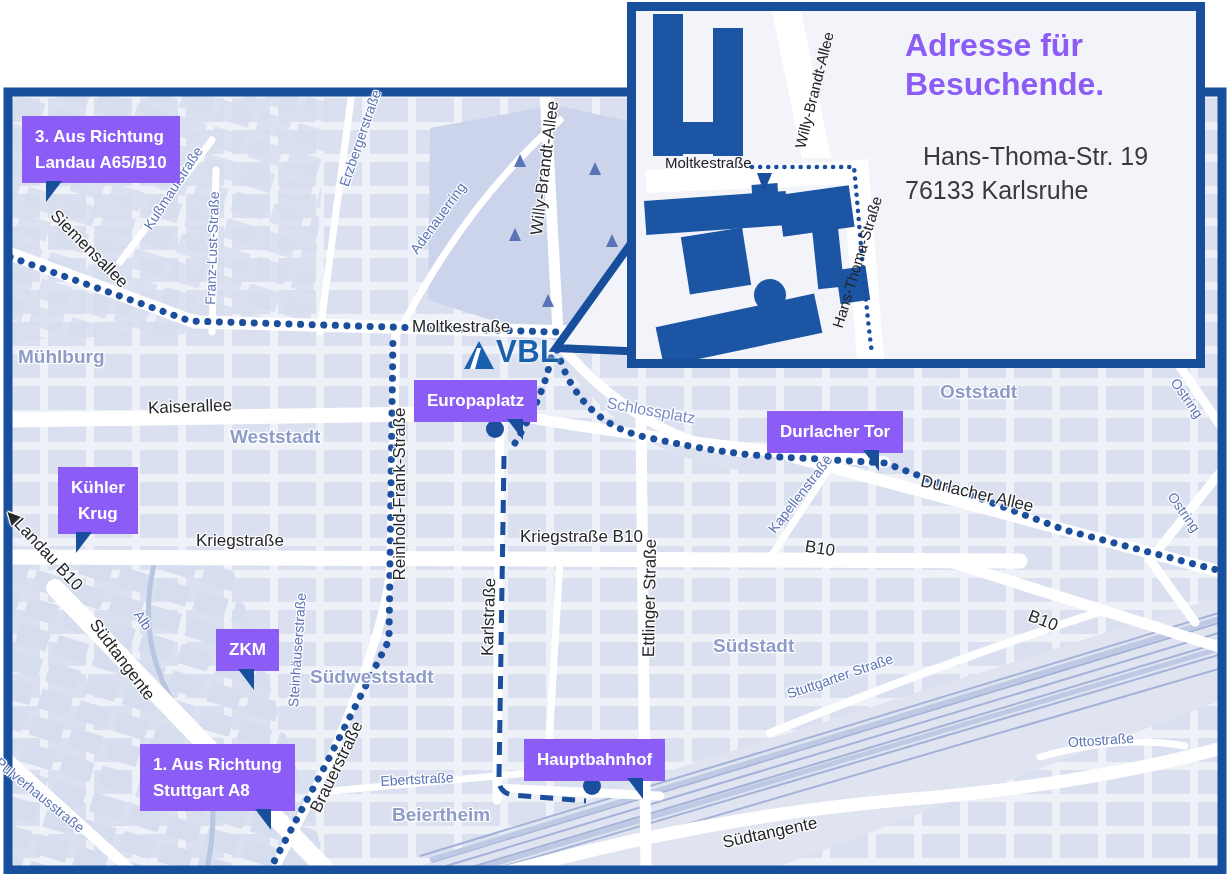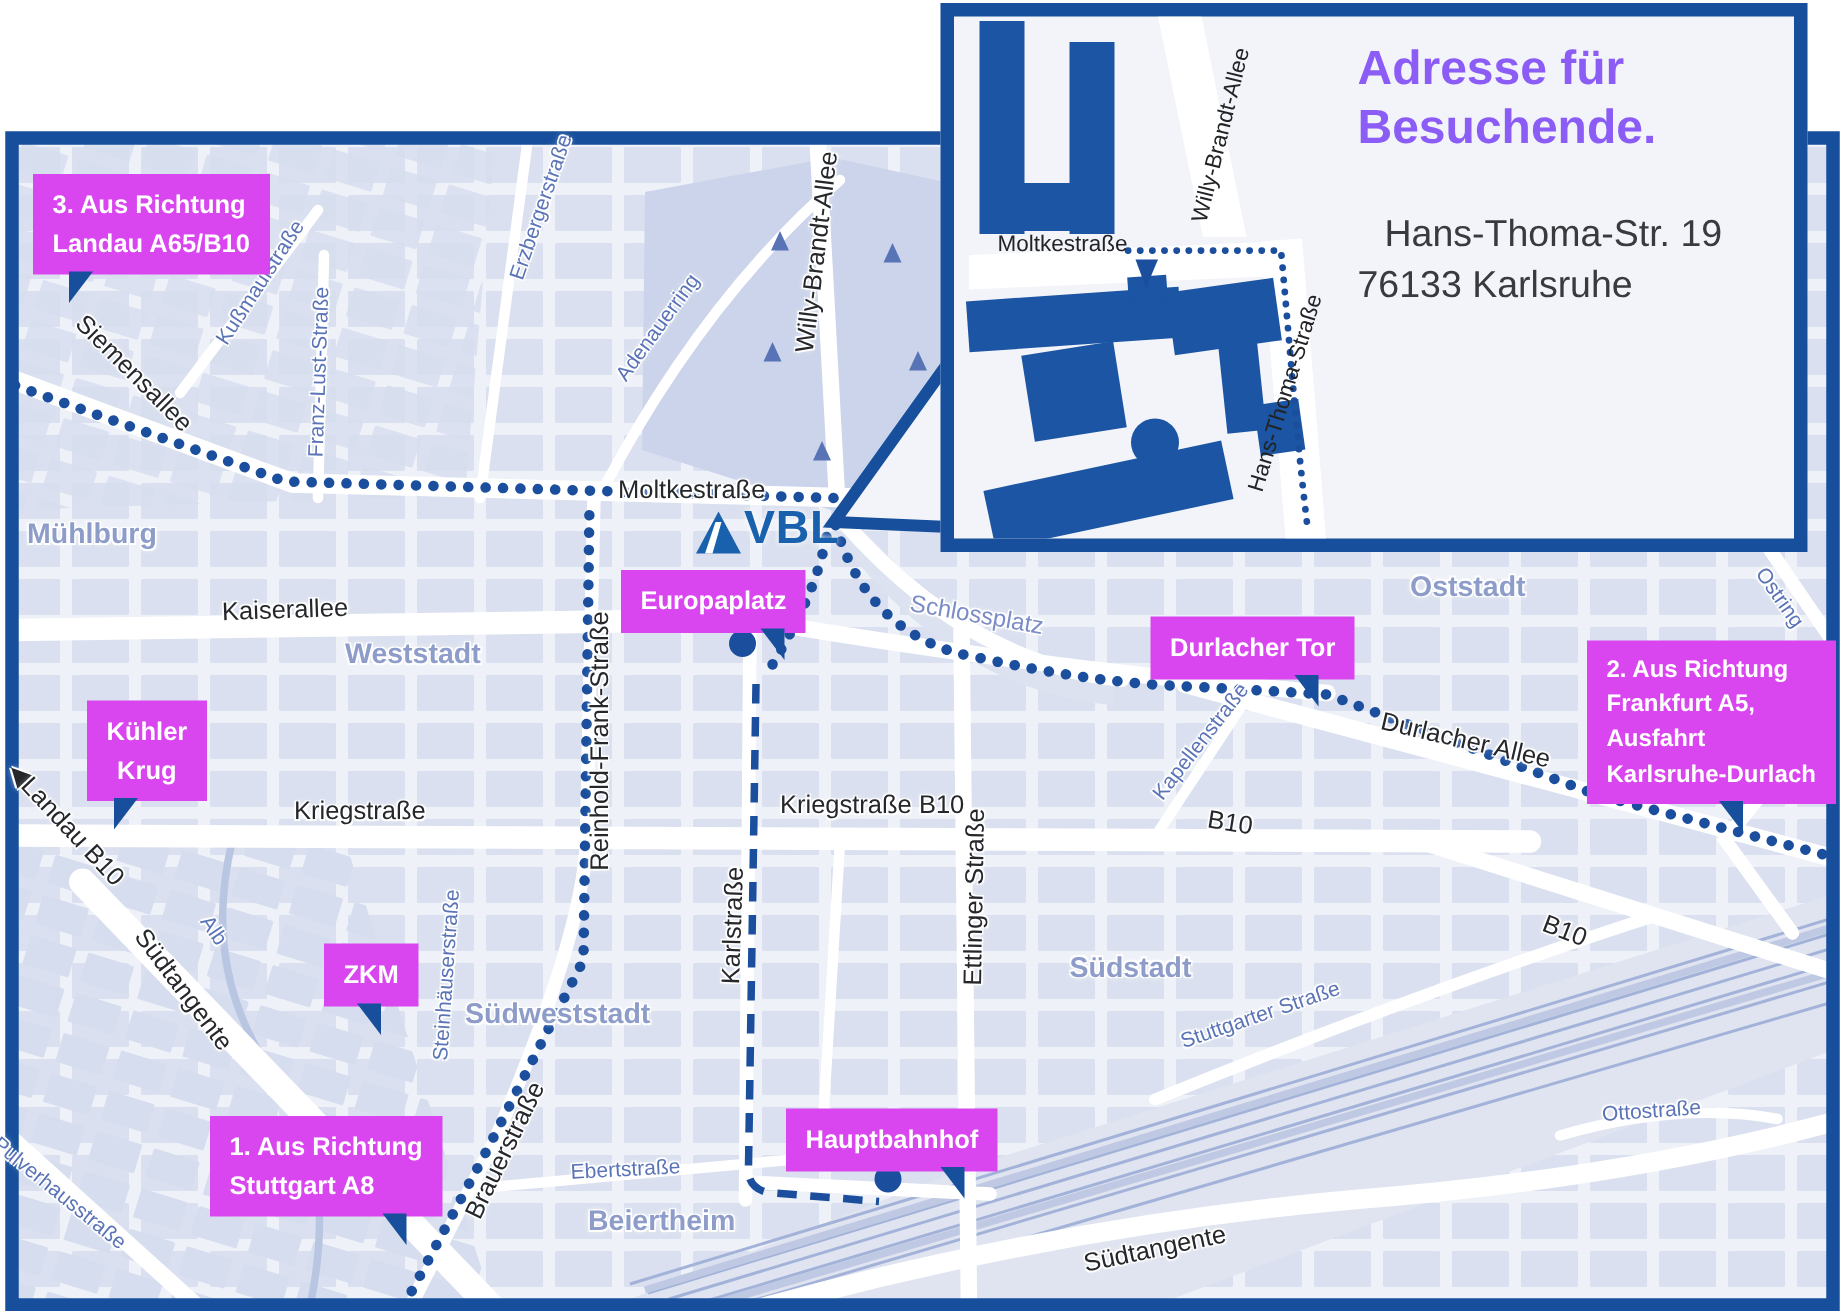"3. Aus Richtung" .callout { background: #d946ef -> #8b5cf6 }
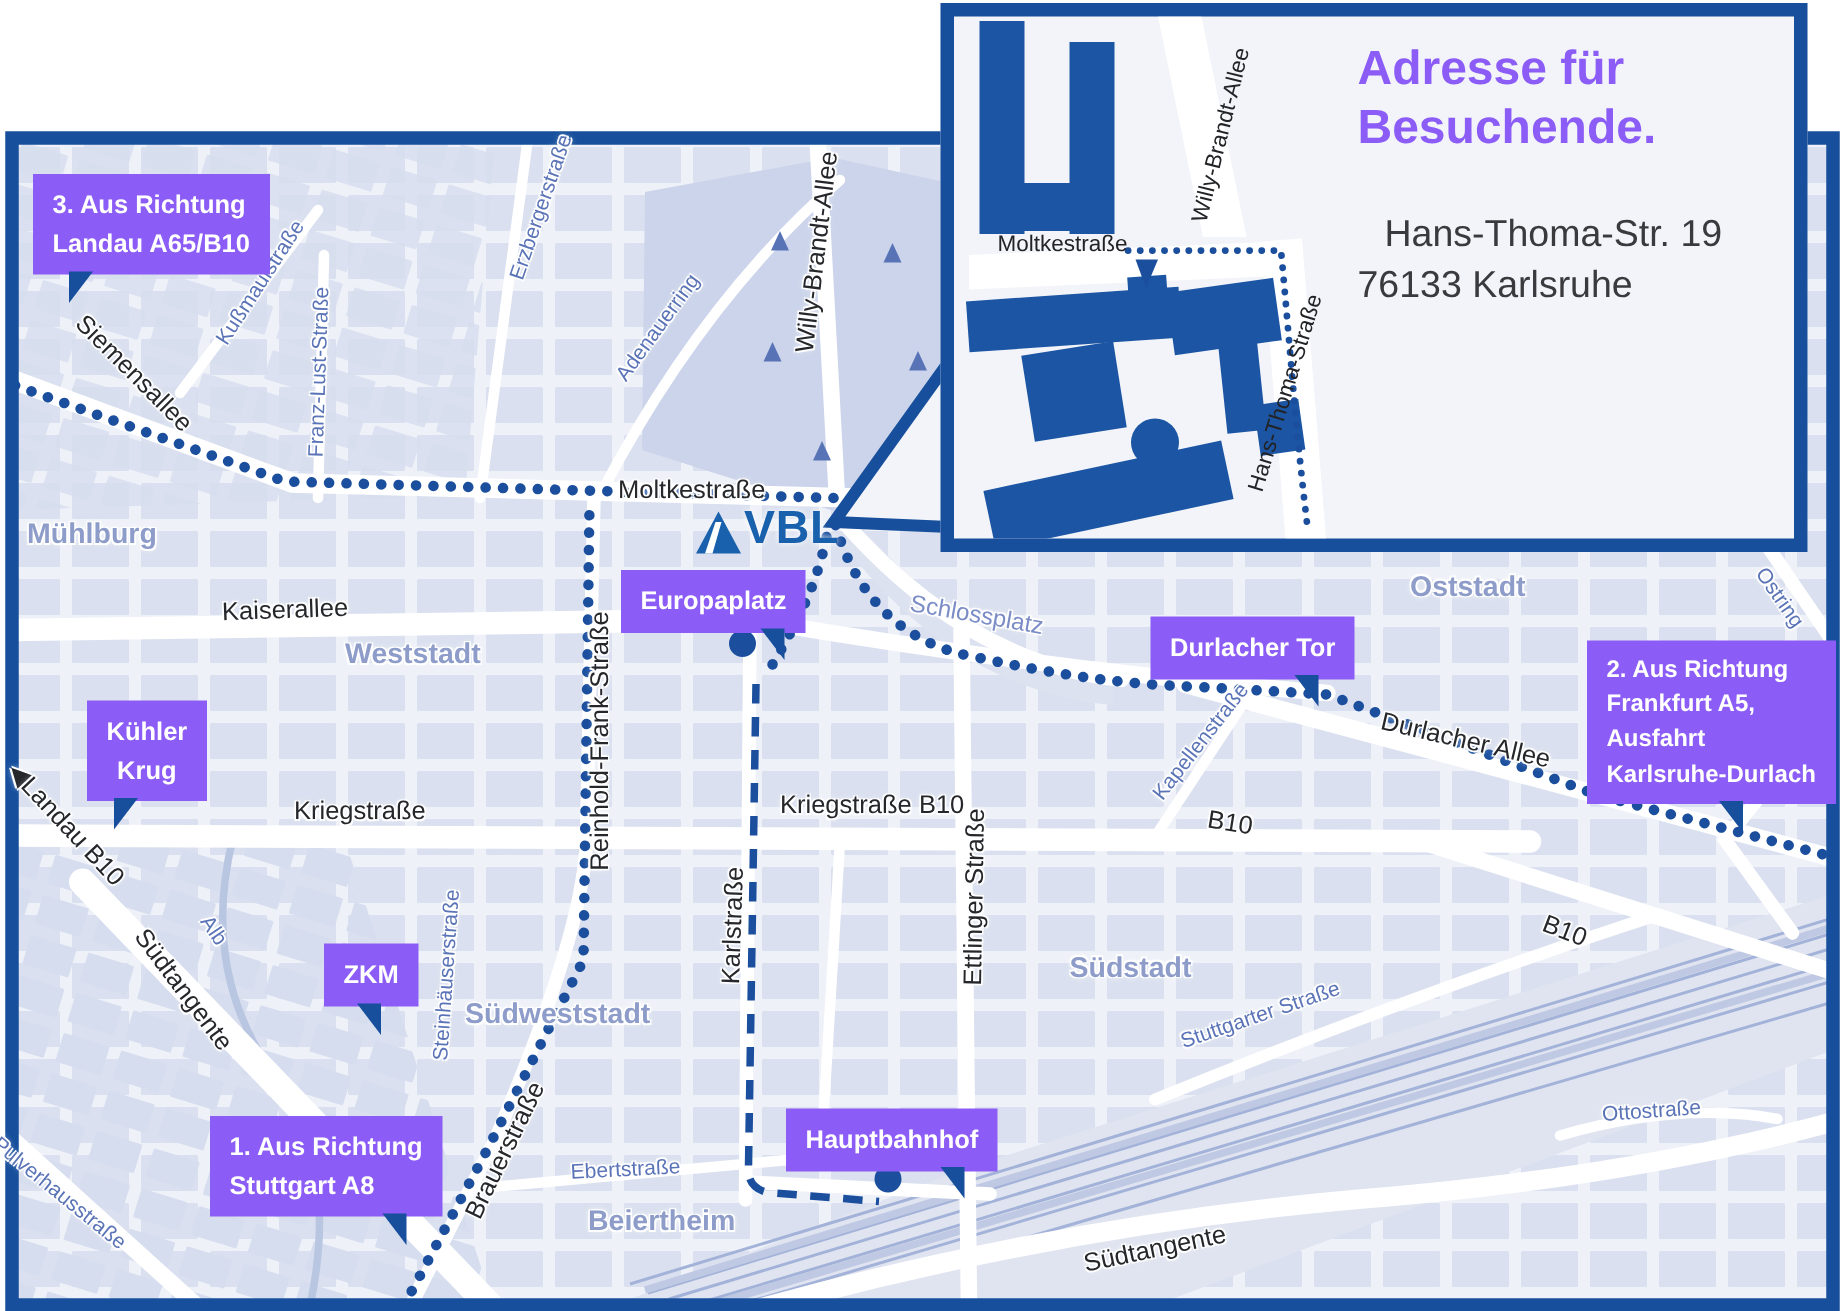"2. Aus Richtung" div.callout { html: <div> <div>2. Aus Richtung</div> <div>Frankfurt A5,</div> <div>Ausfahrt</div> <div>Karlsruhe-Durlach</div> <div></div> </div> -> none }
